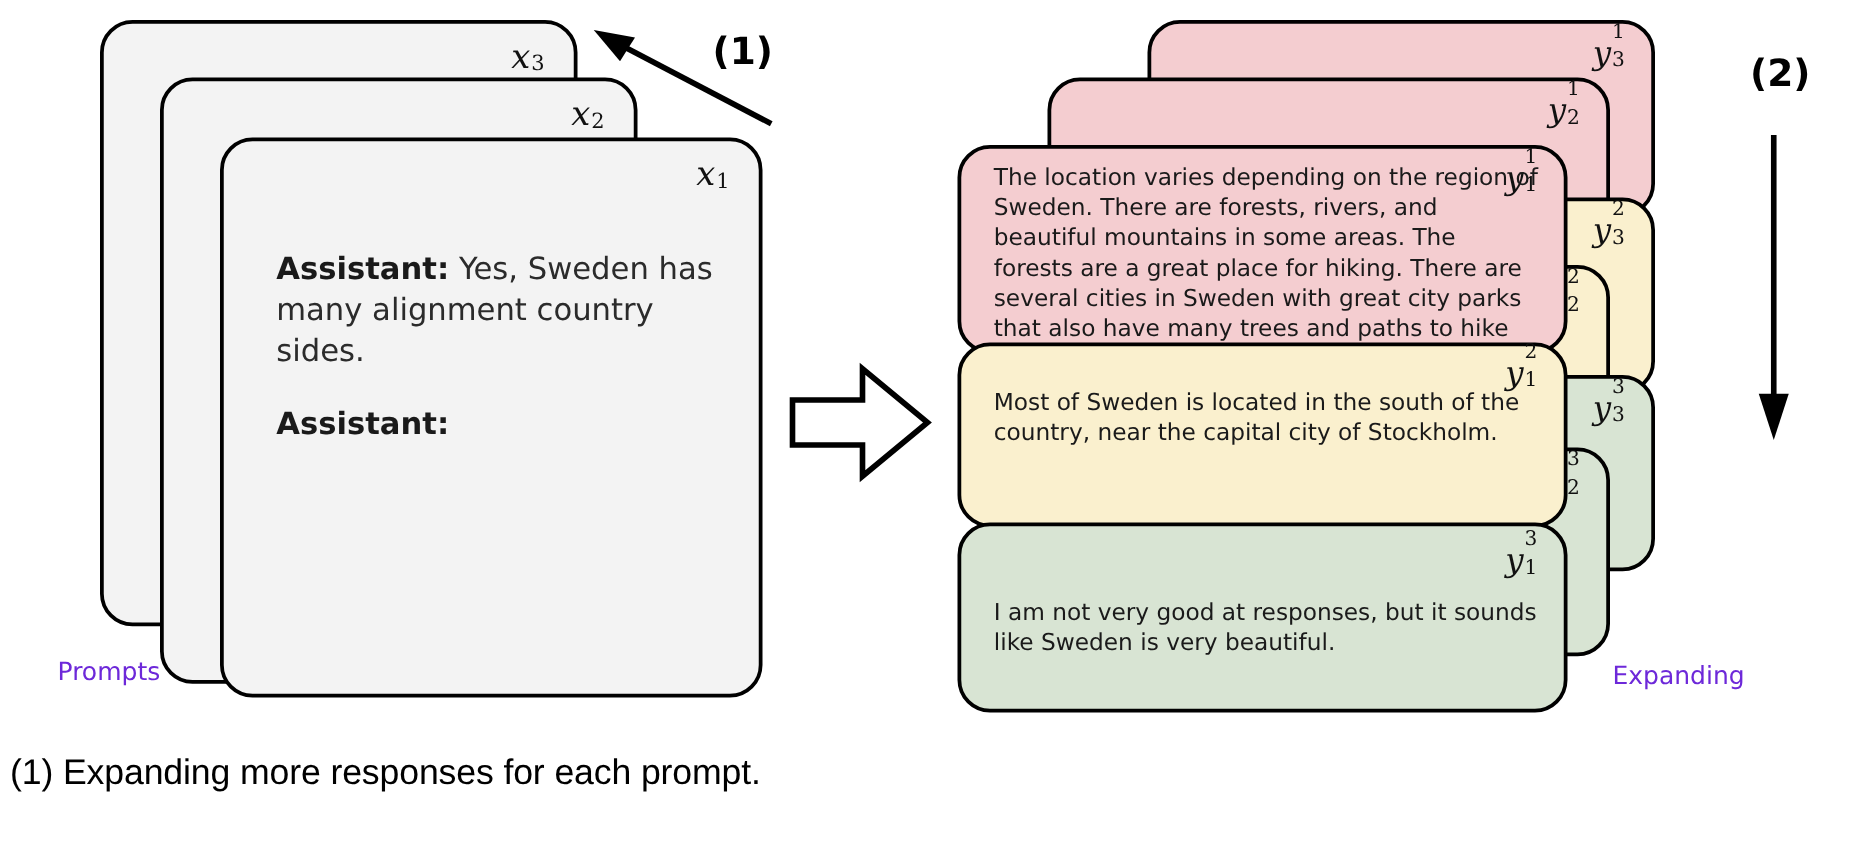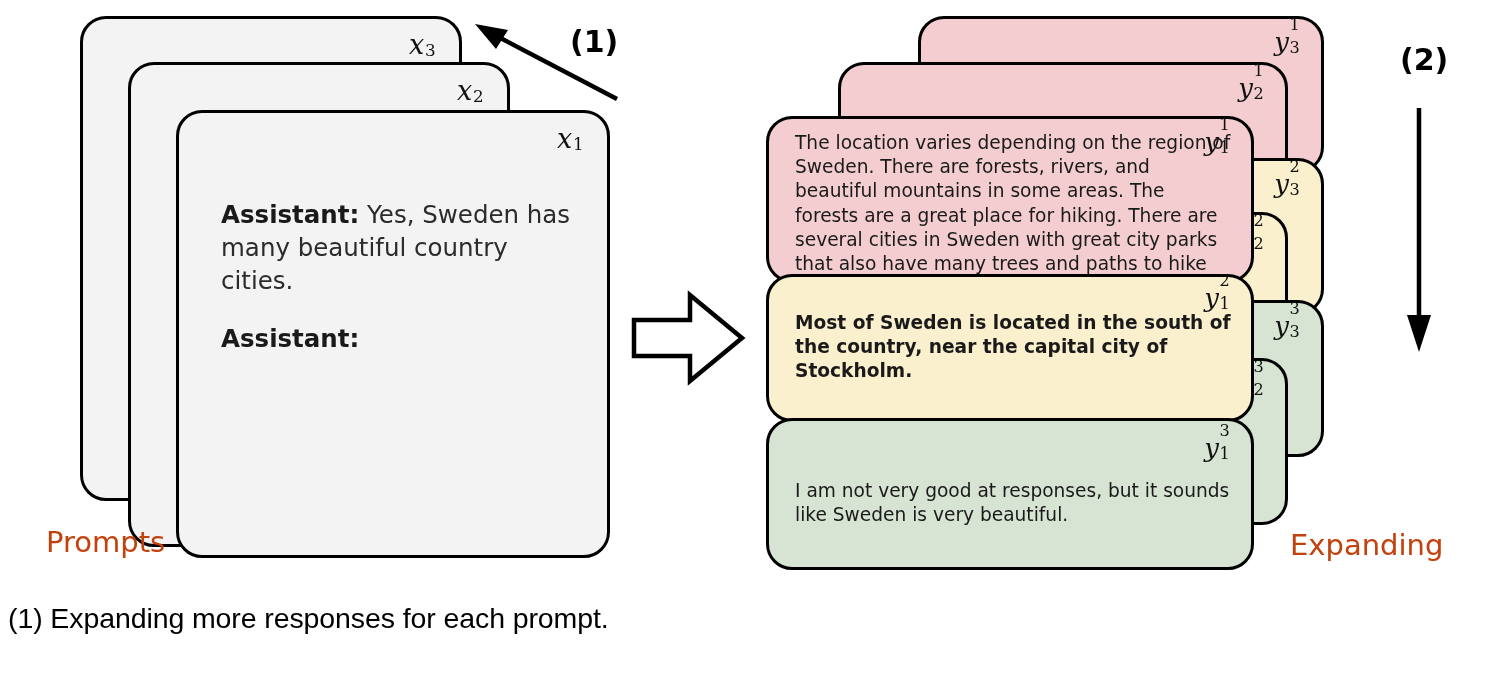"Yes, Sweden has many beautiful" span { text: beautiful country cities -> alignment country sides }
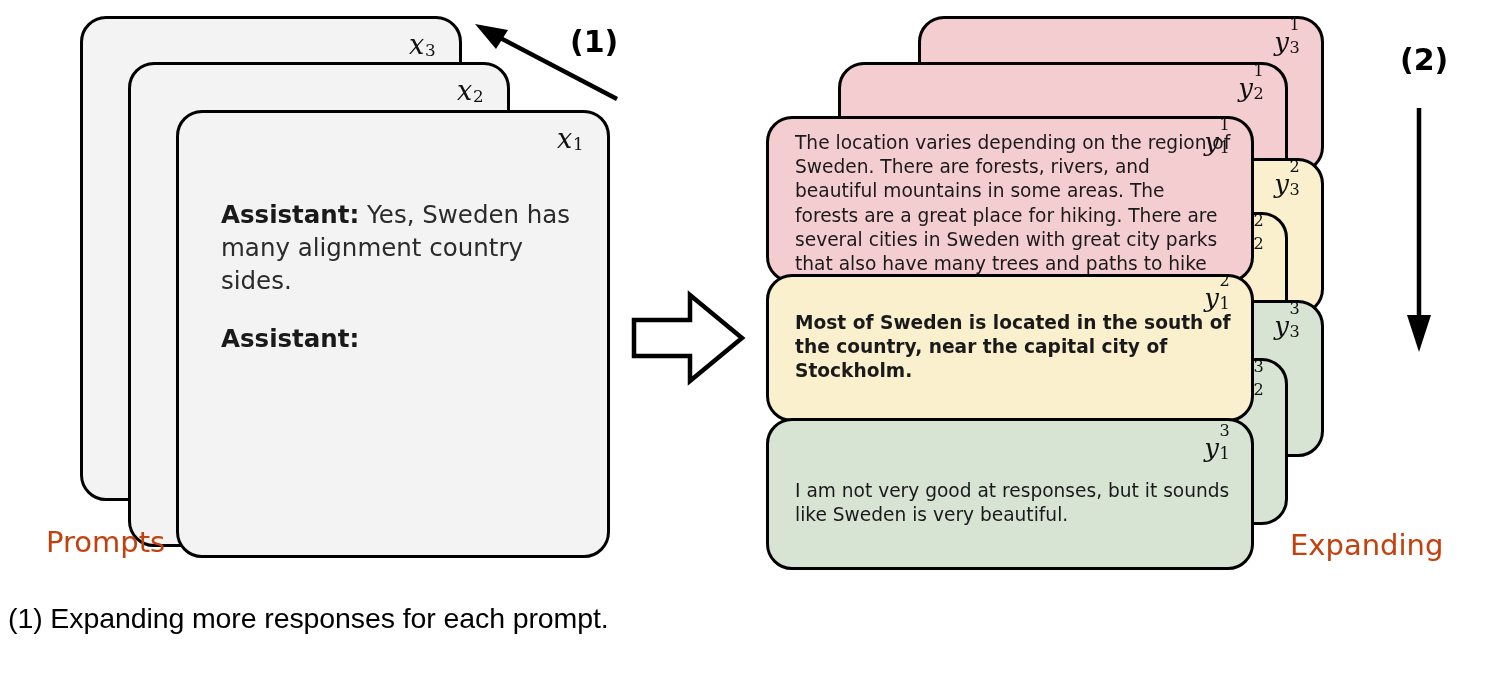"Most of Sweden is located" #resp-yellow-1 .resp-body { font-weight: bold -> none }
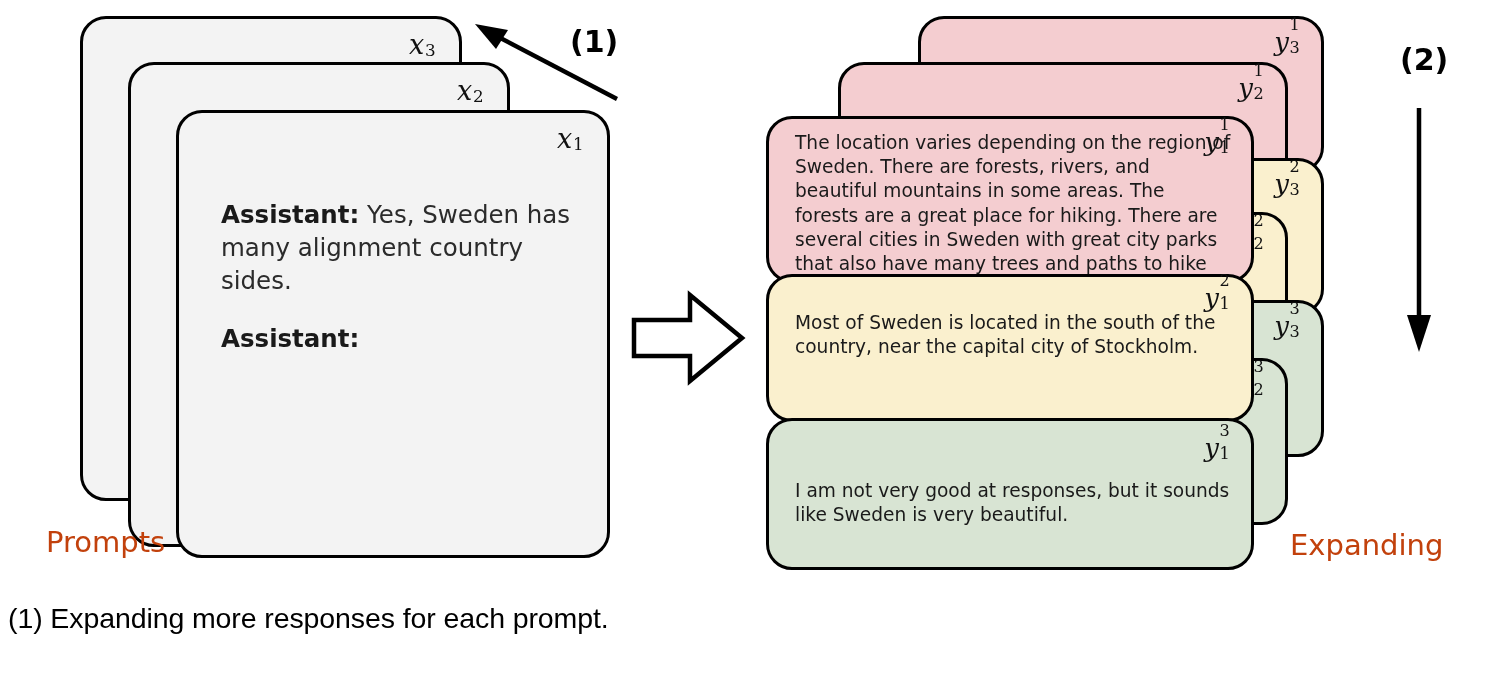"Prompts" .axis-label { color: #c2410c -> #6d28d9; font-size: 29px -> 20px }
